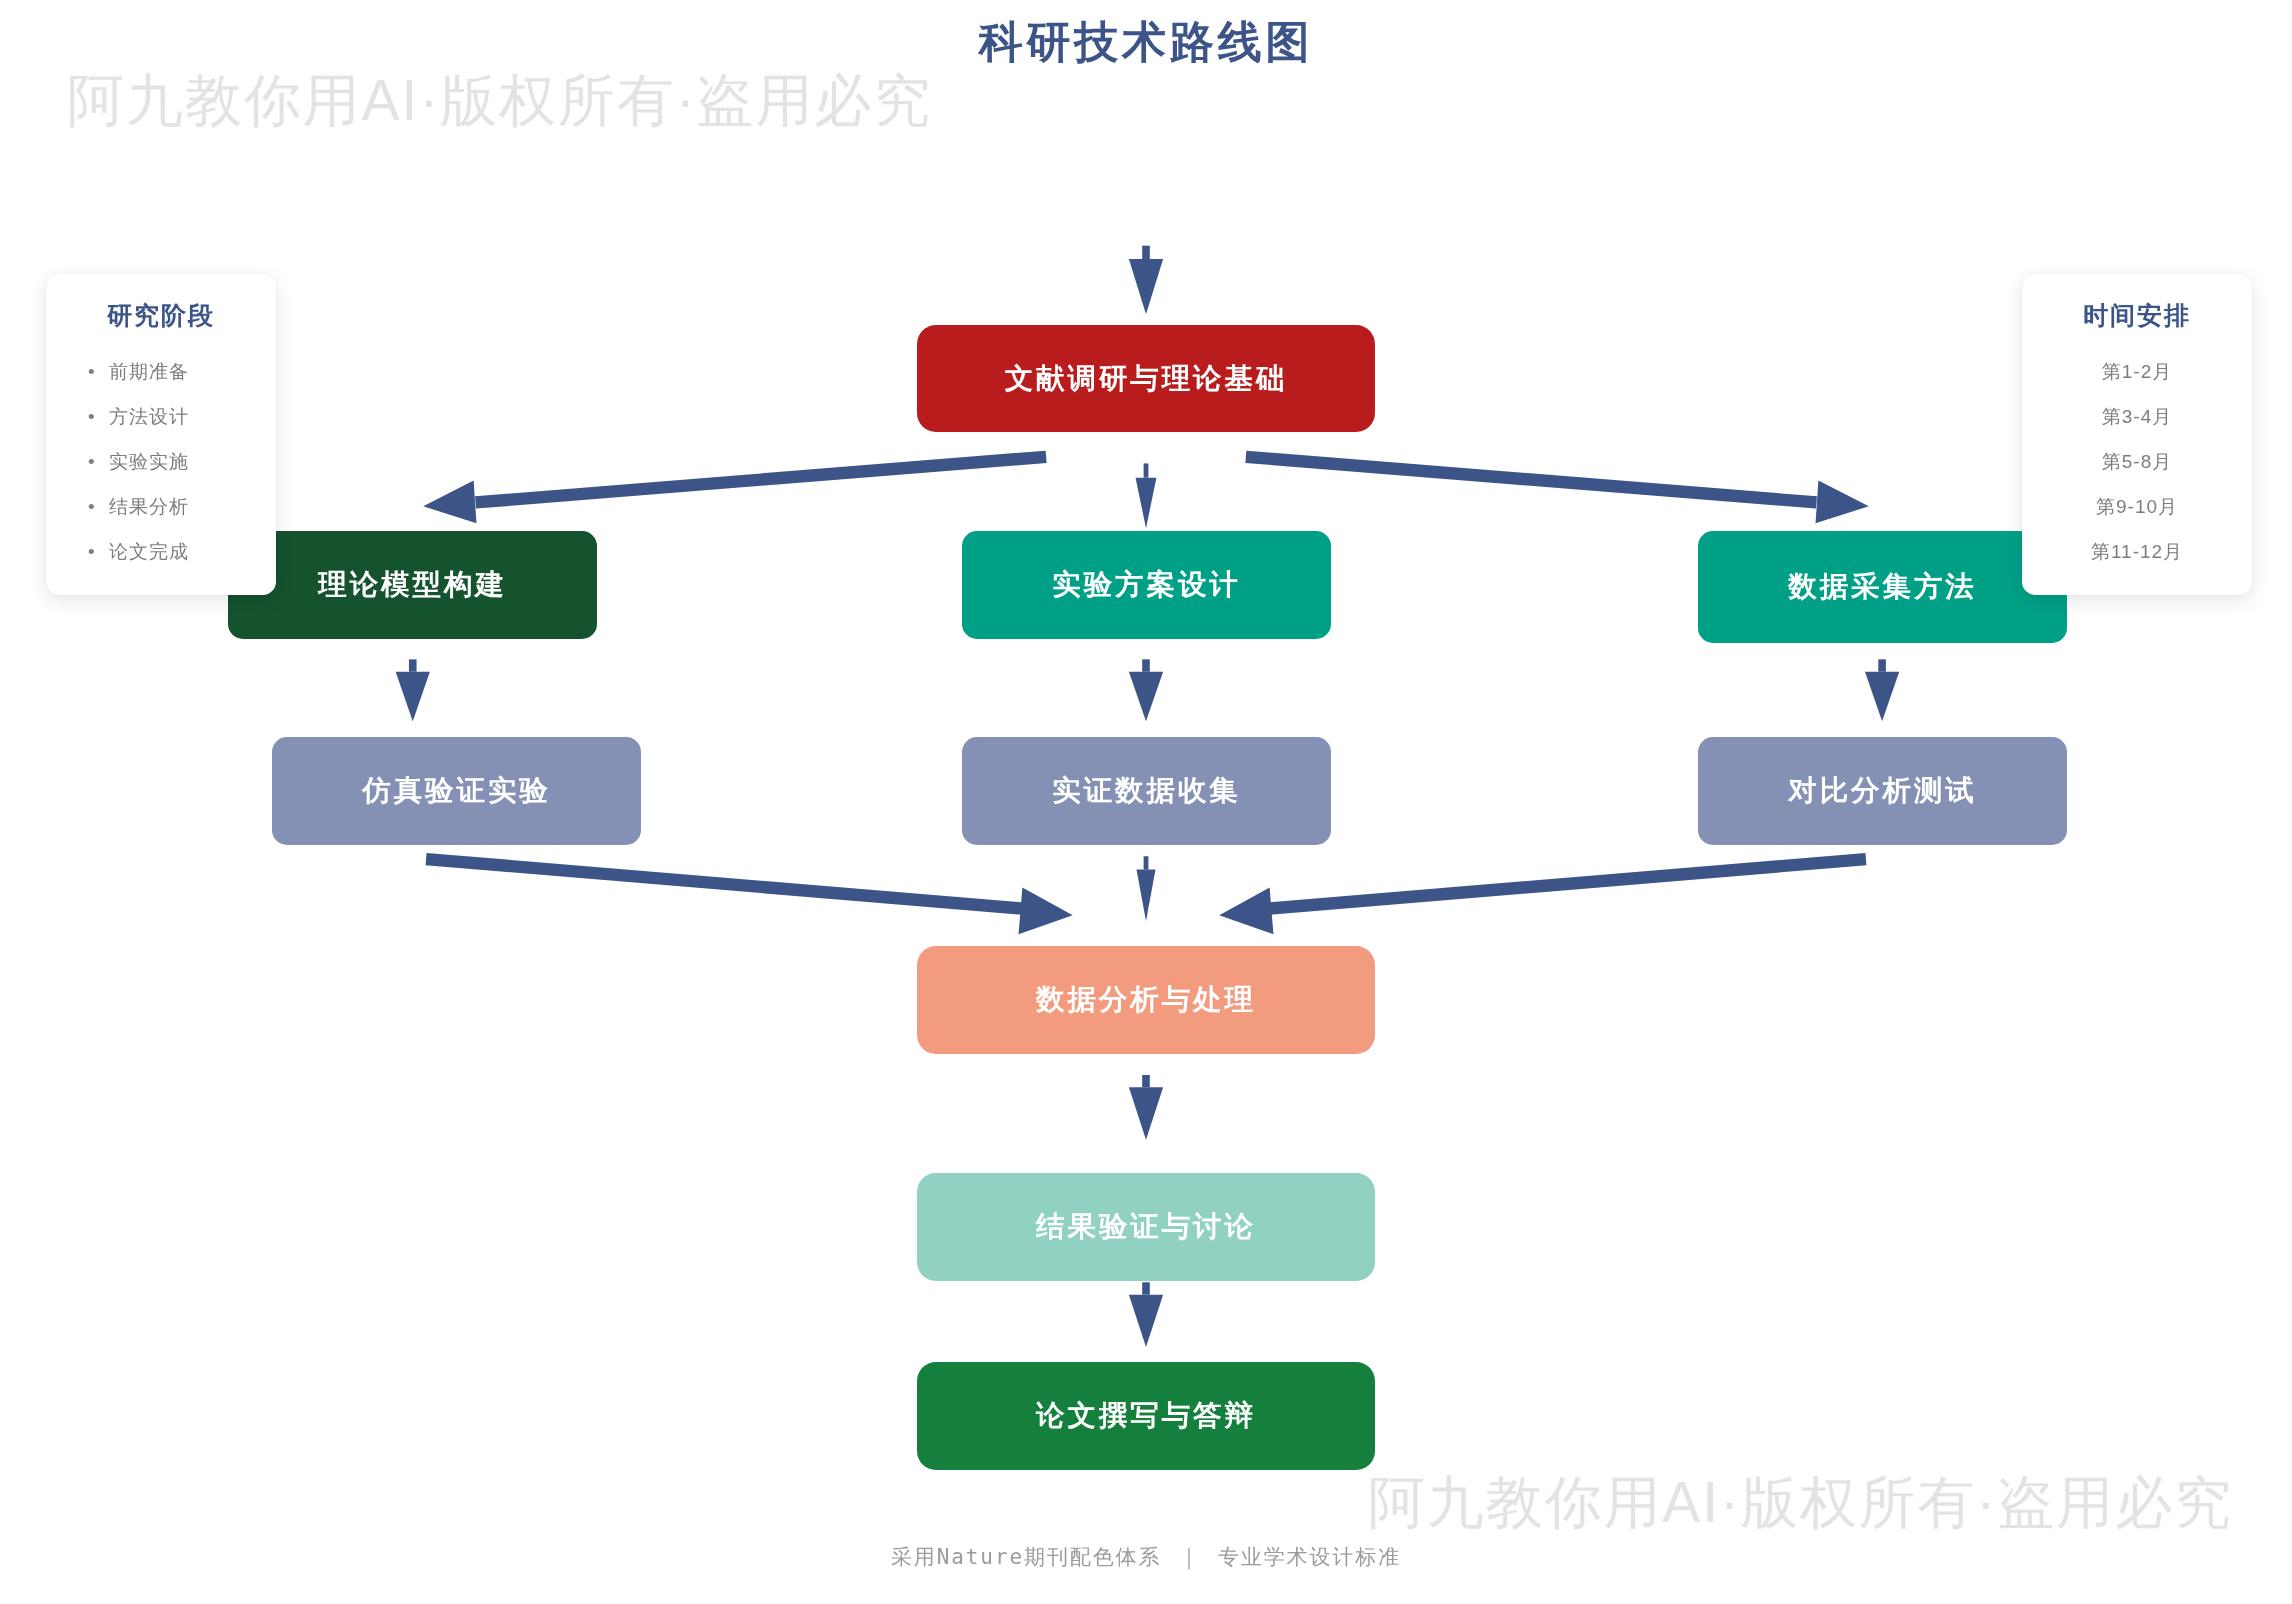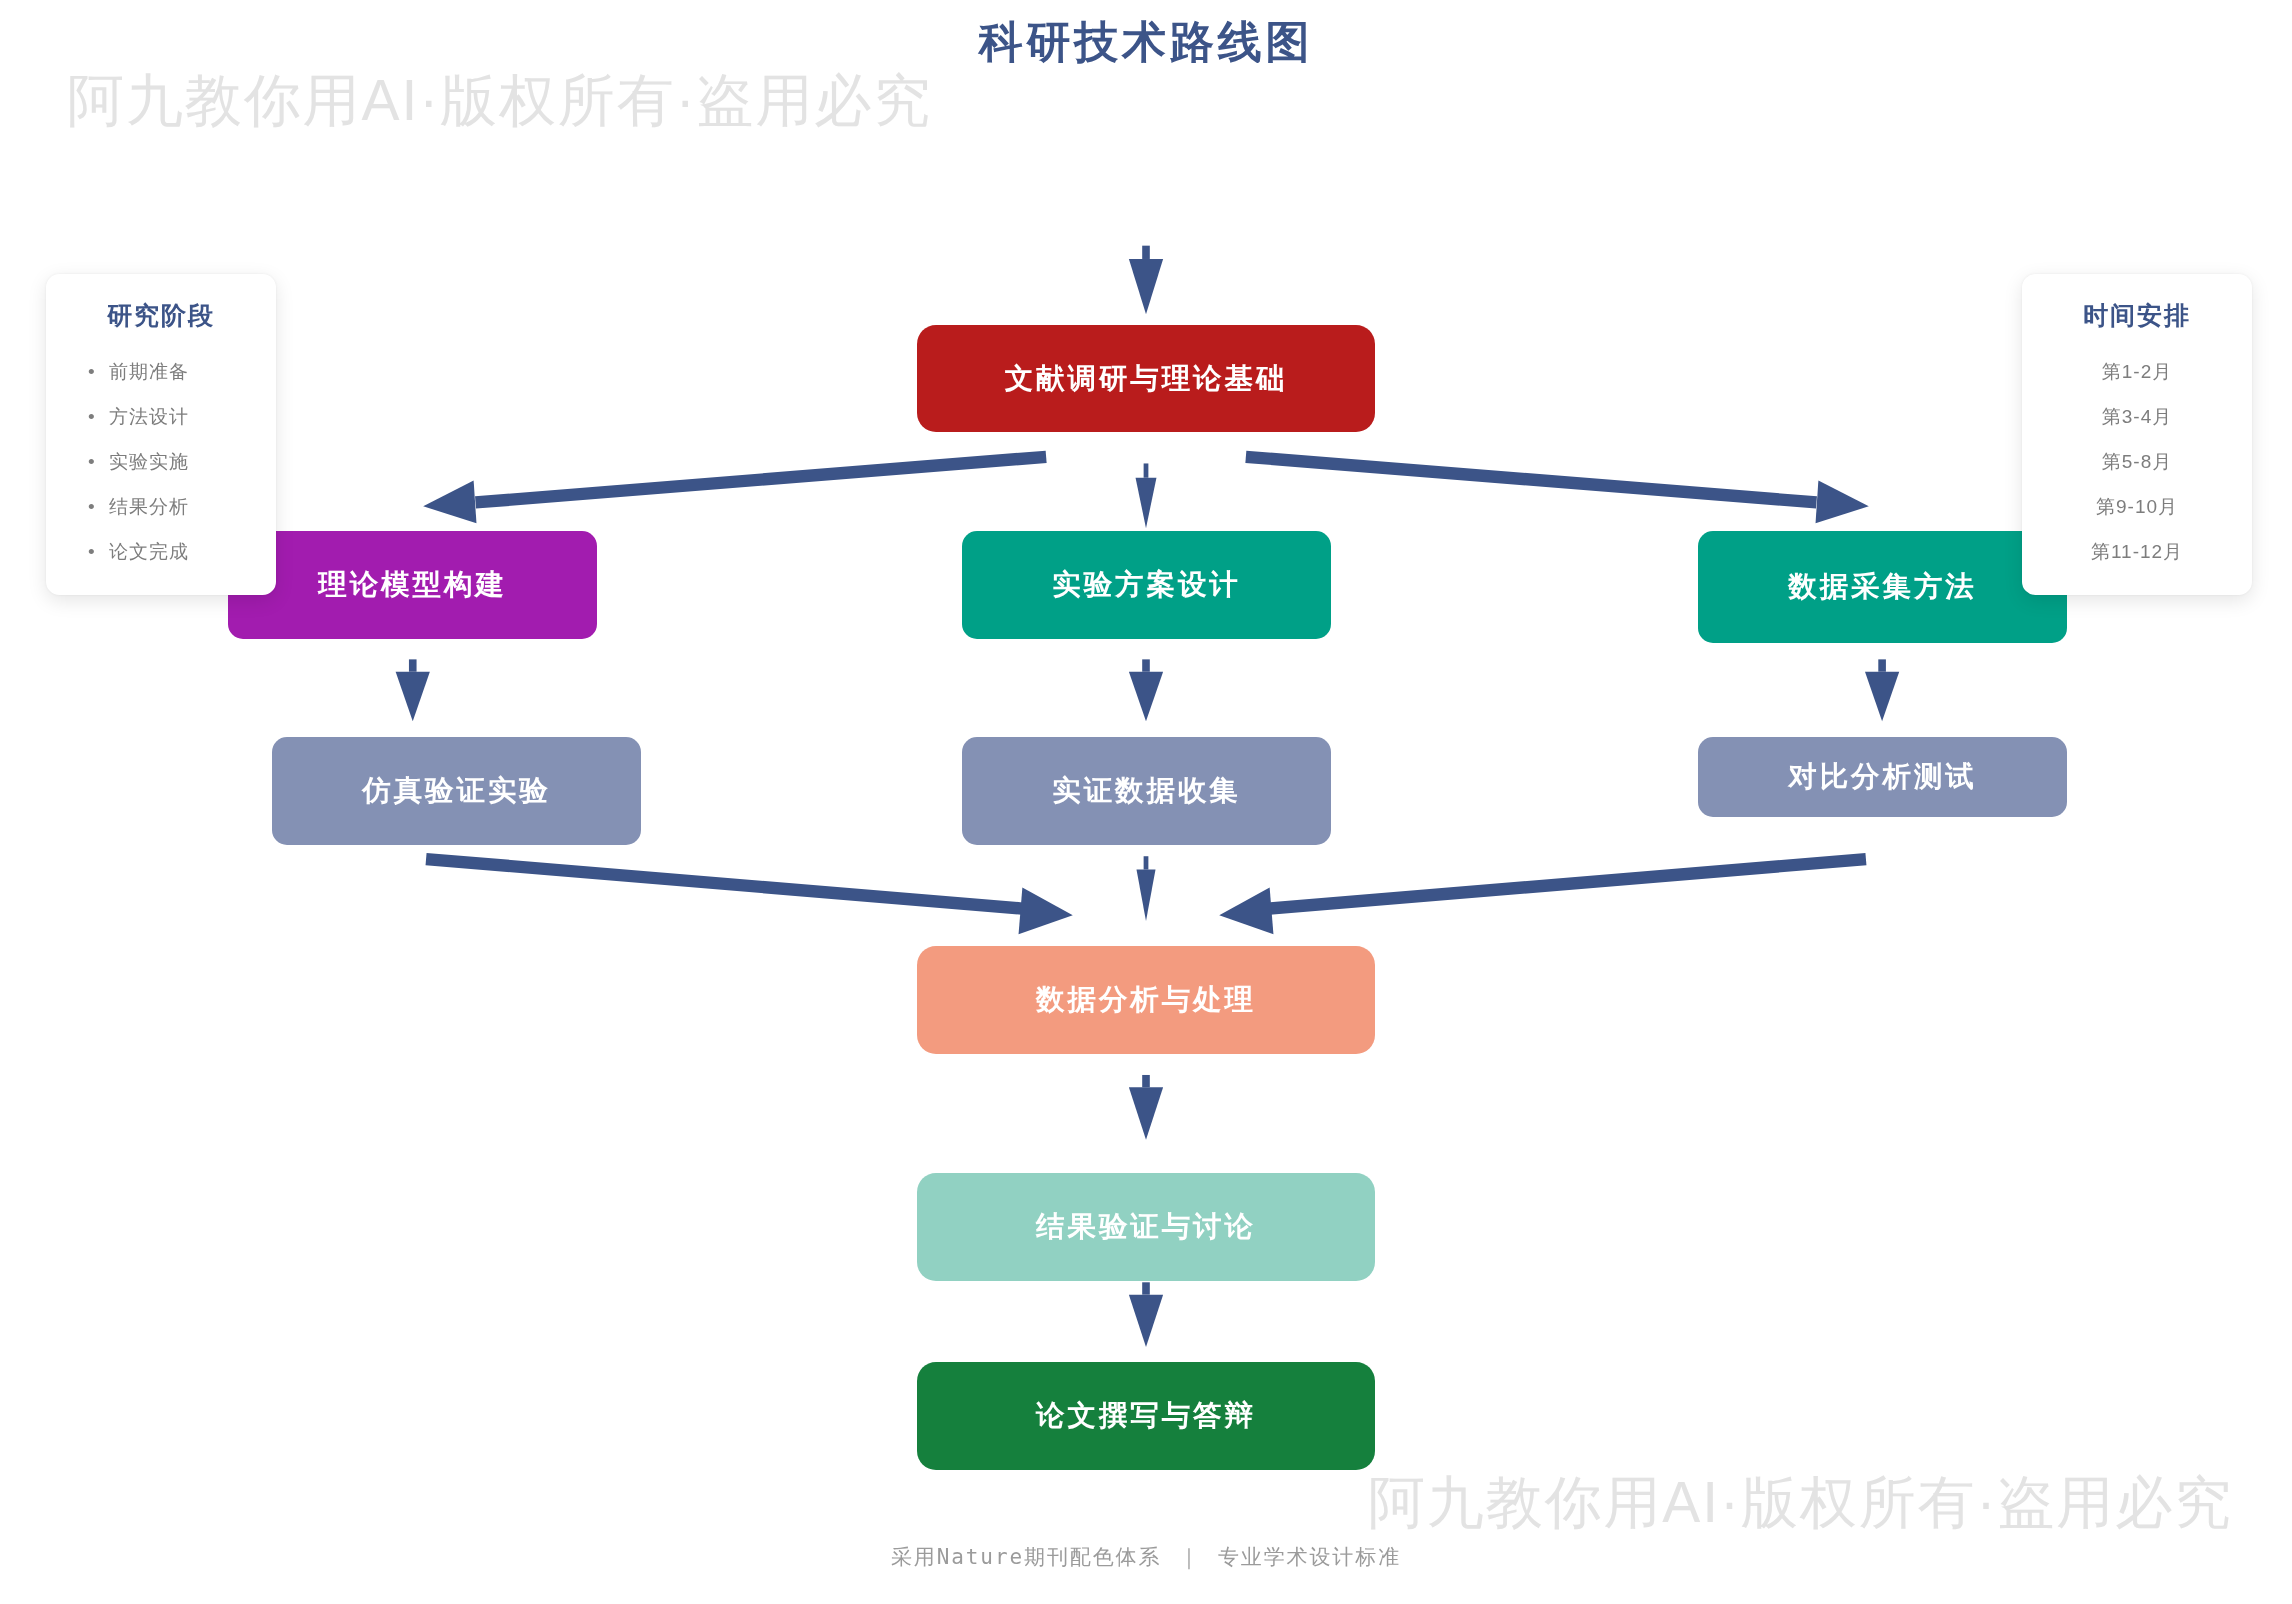"理论模型构建" div.node { background: #a21caf -> #14532d }
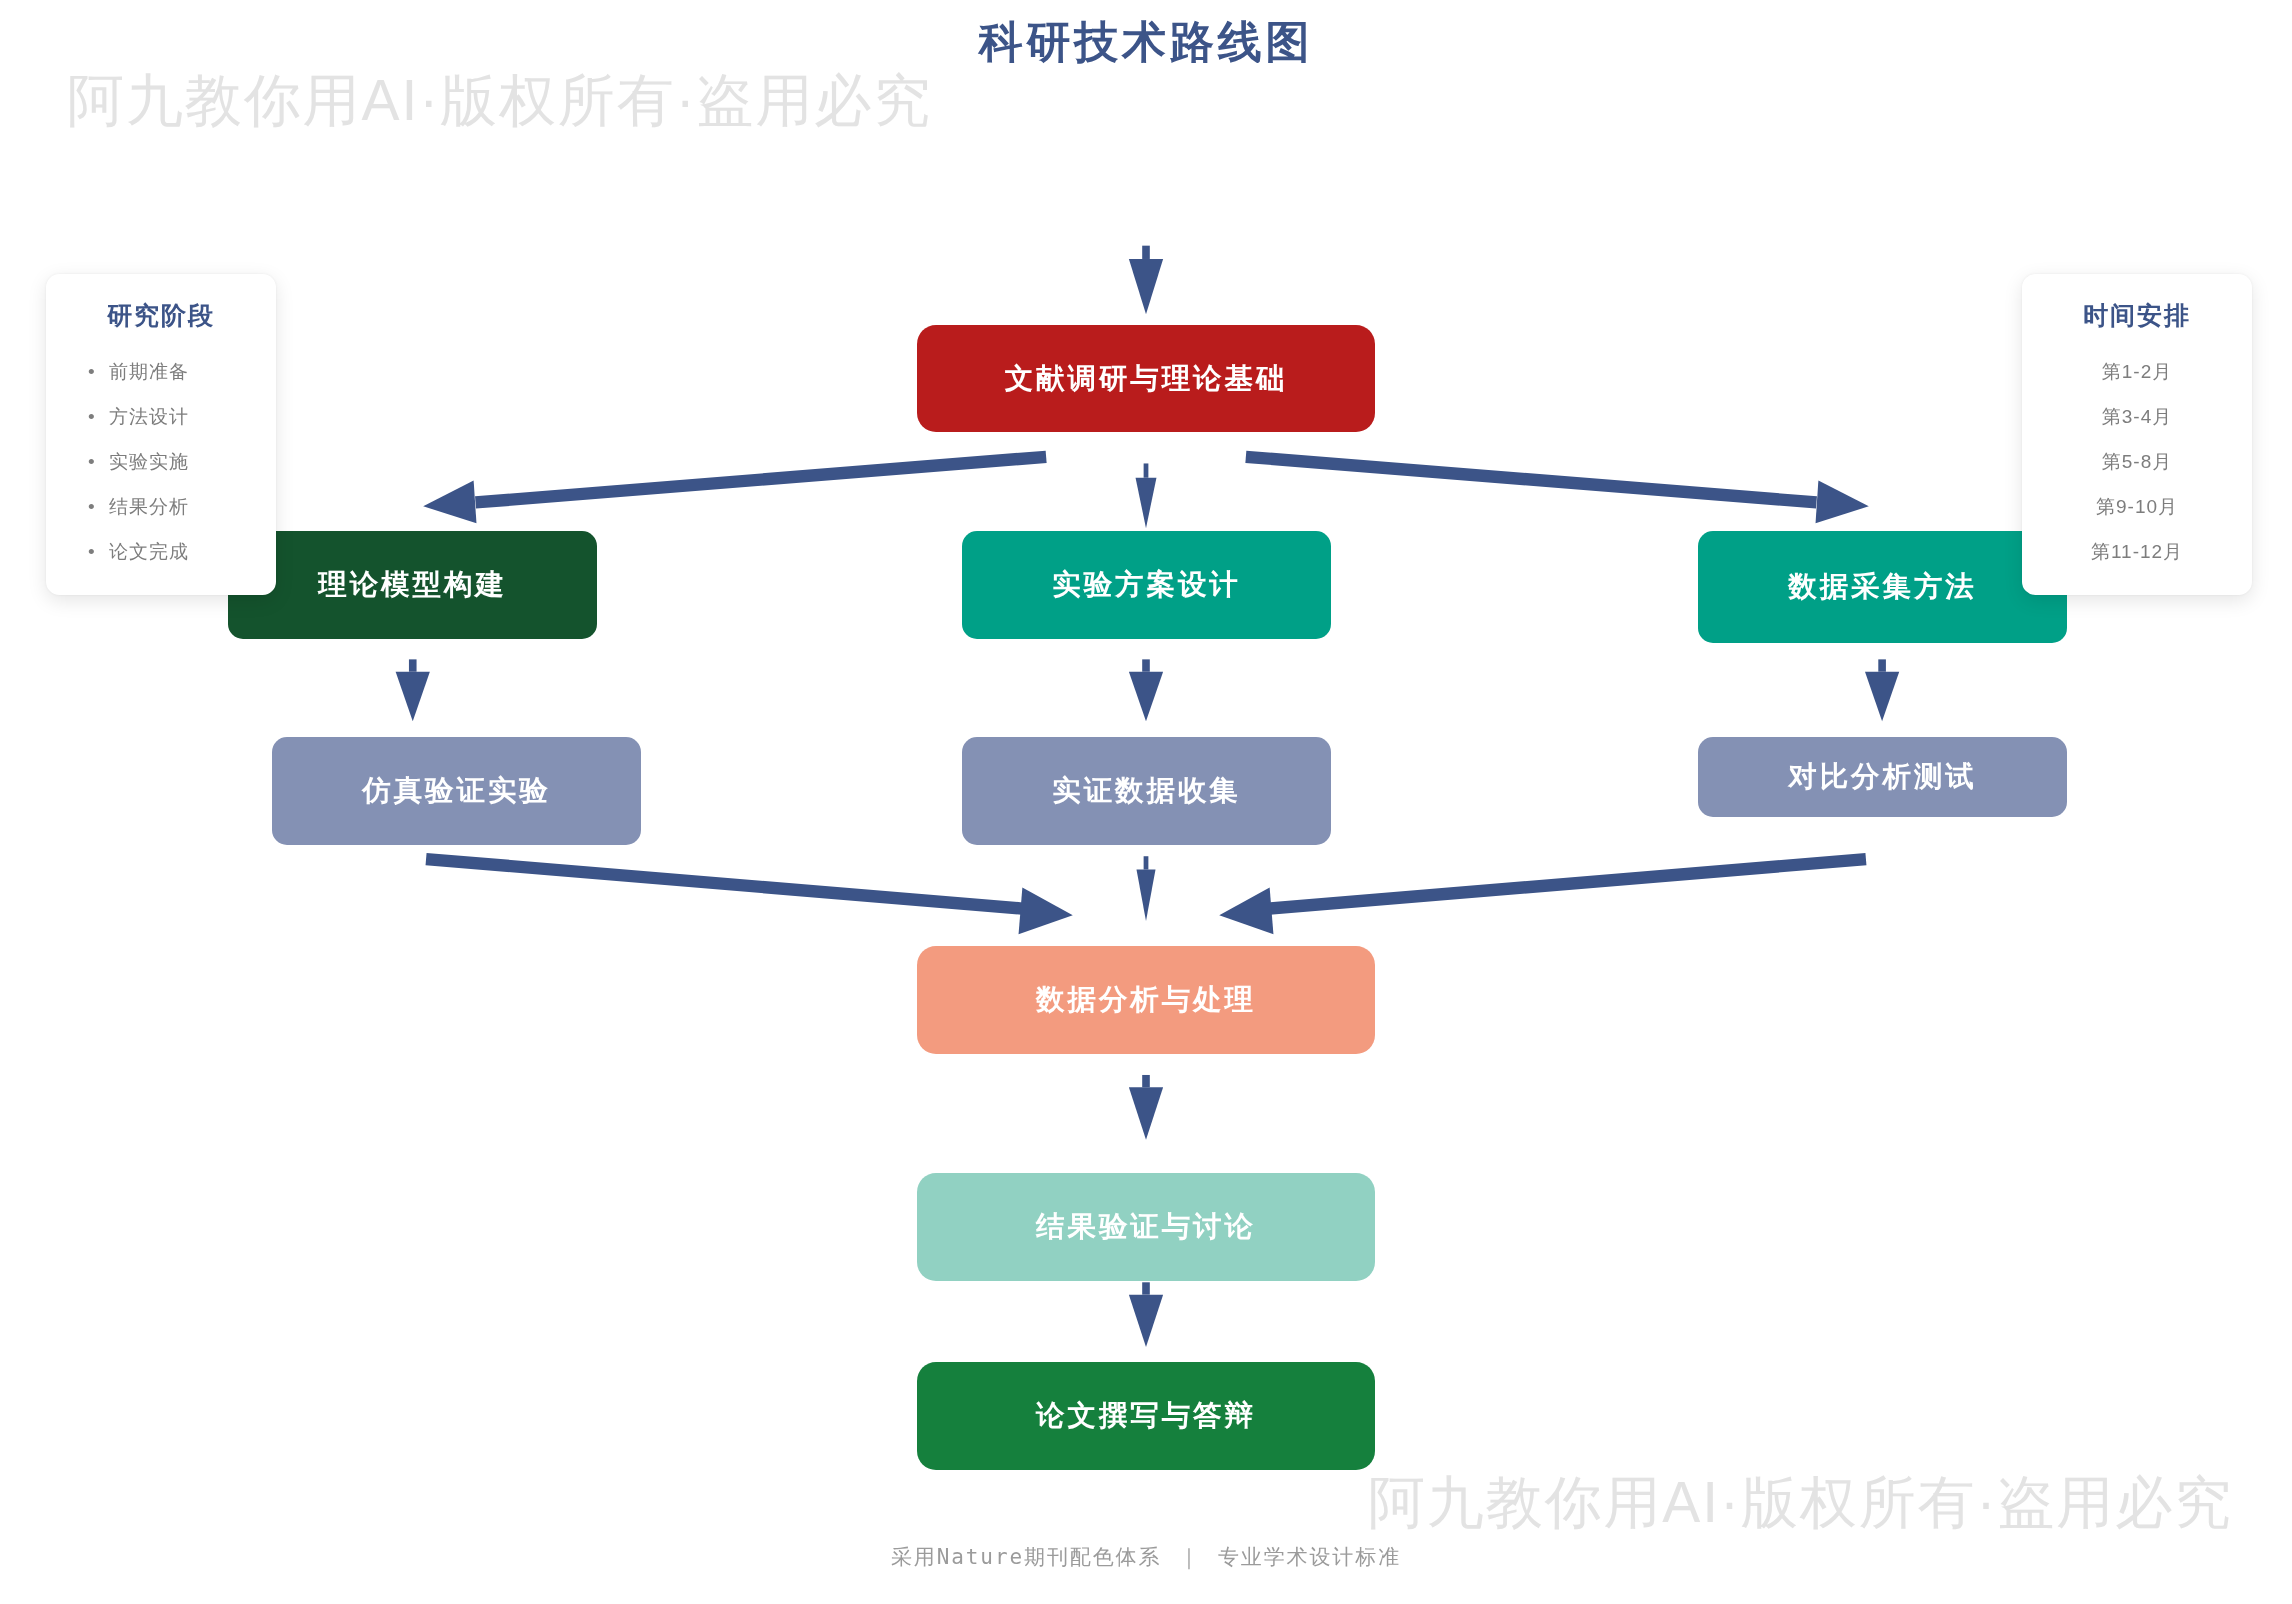"对比分析测试" .n-comparison { height: 80px -> 108px }
